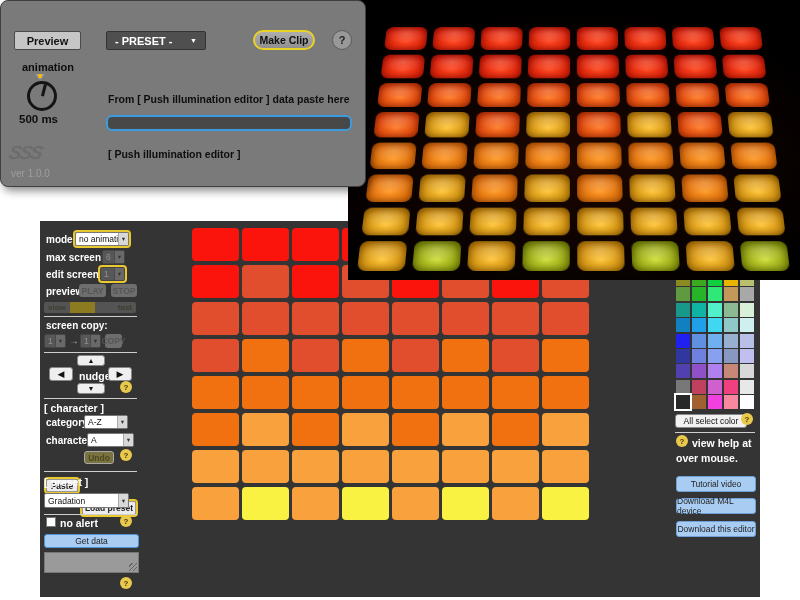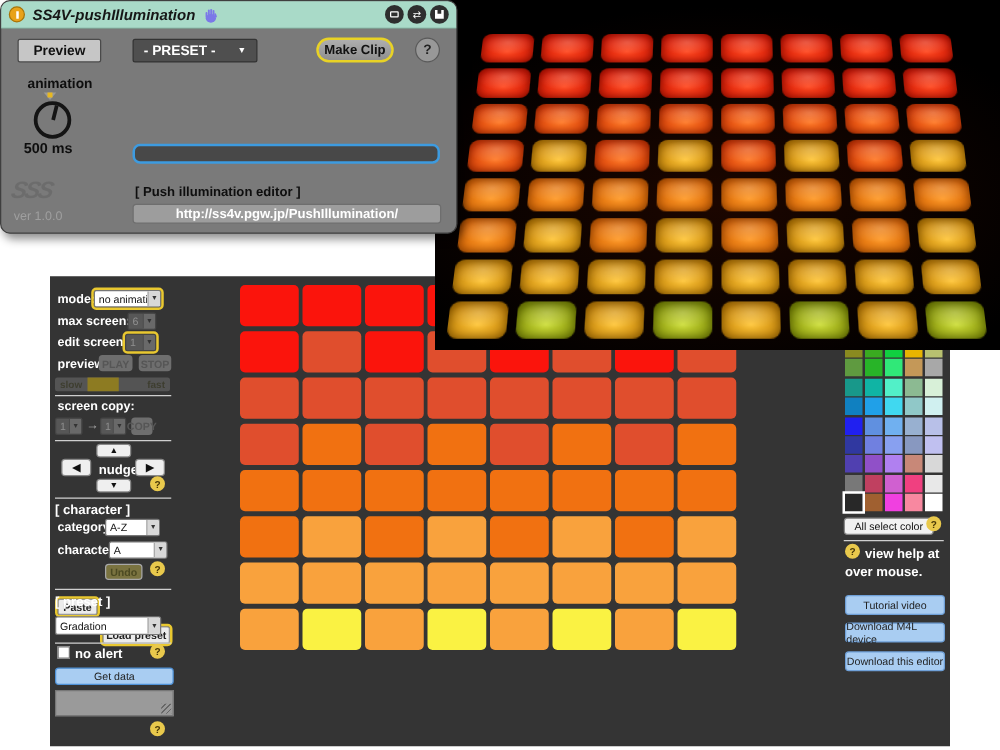"SS4V-pushIllumination" div.titlebar { html: <div> <div></div> <span>SS4V-pushIllumination</span> <svg> <g> <rect></rect> <rect></rect> <rect></rect> <rect></rect> <rect></rect> <ellipse></ellipse> </g> </svg> <div> <div> <div></div> </div> <div>⇄</div> <div> <div></div> </div> </div> </div> -> none }
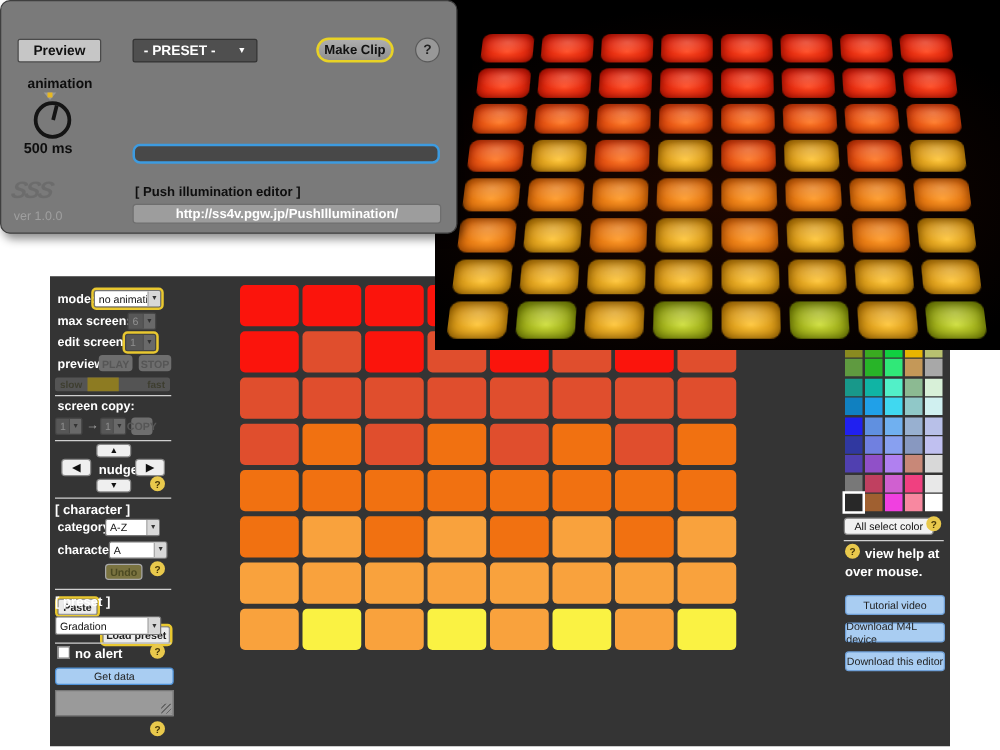"From [ Push illumination editor" span.paste-instruction { html: none -> <span>From [ Push illumination editor ] data paste here</span> }
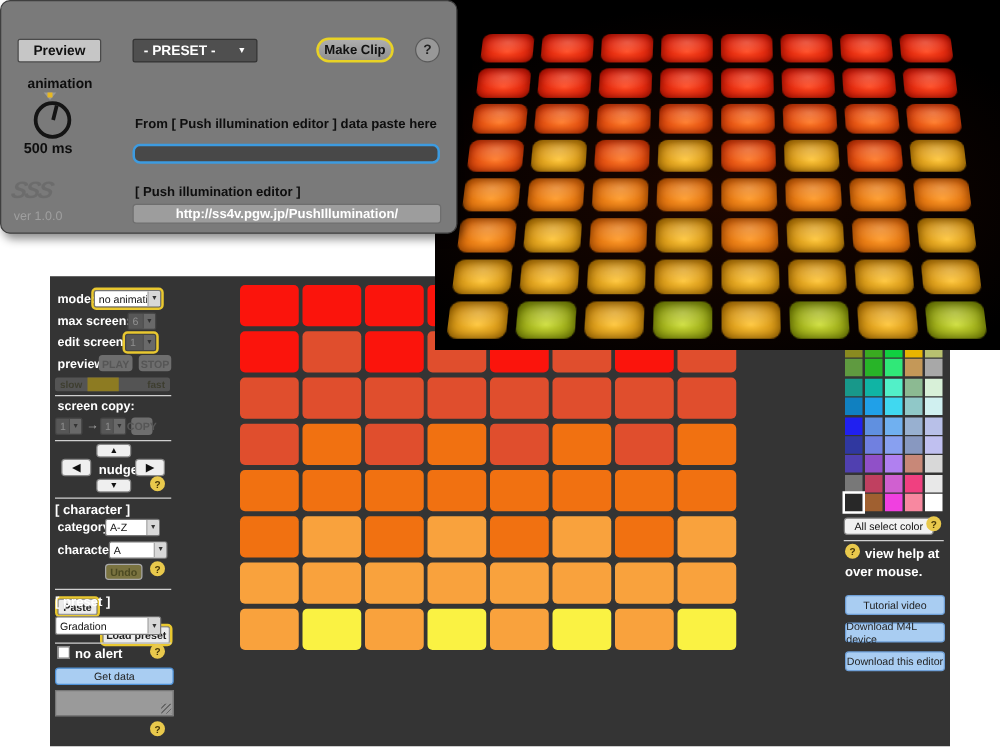"http://ss4v.pgw.jp/PushIllumination/" div.url-btn { html: <div>http://ss4v.pgw.jp/PushIllumination/</div> -> none }
